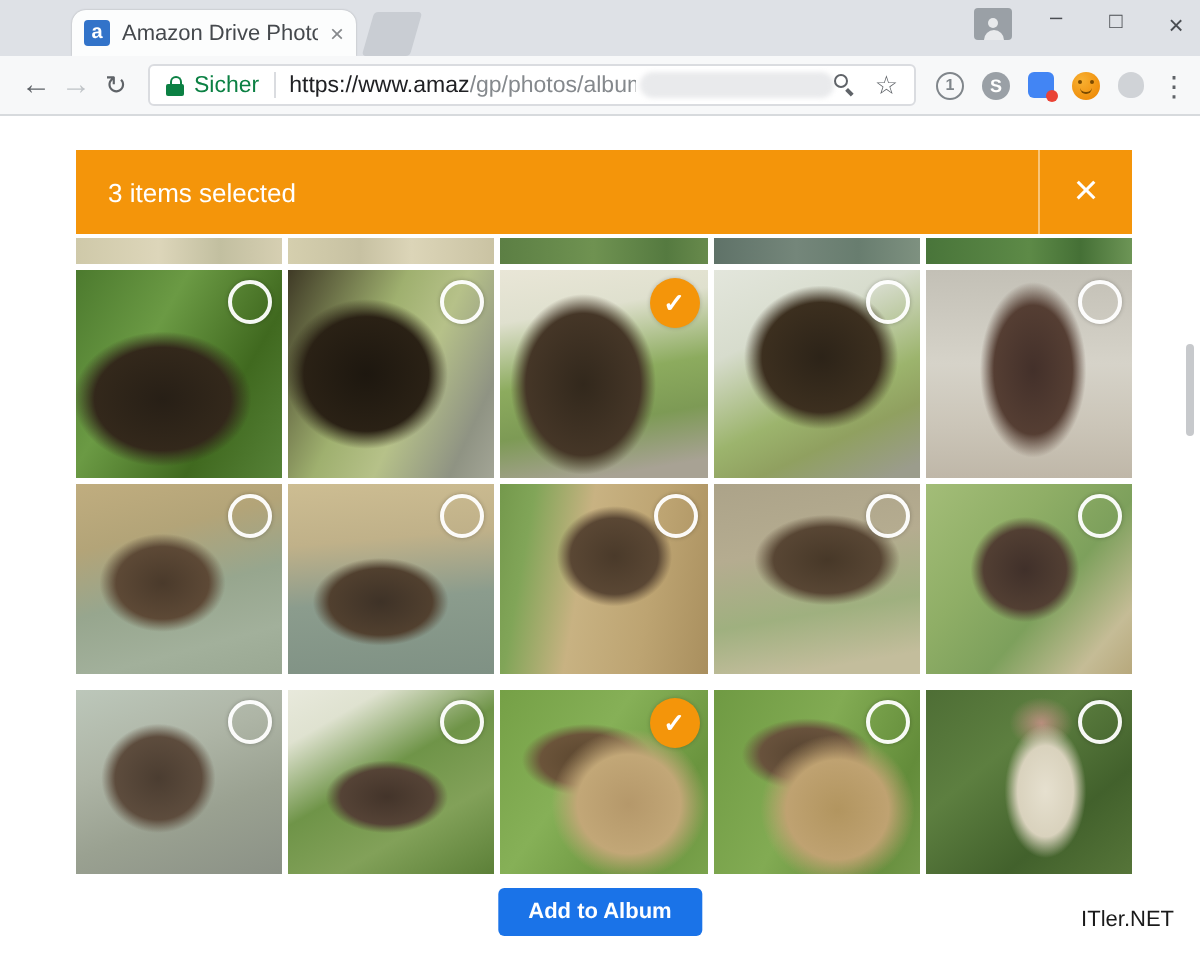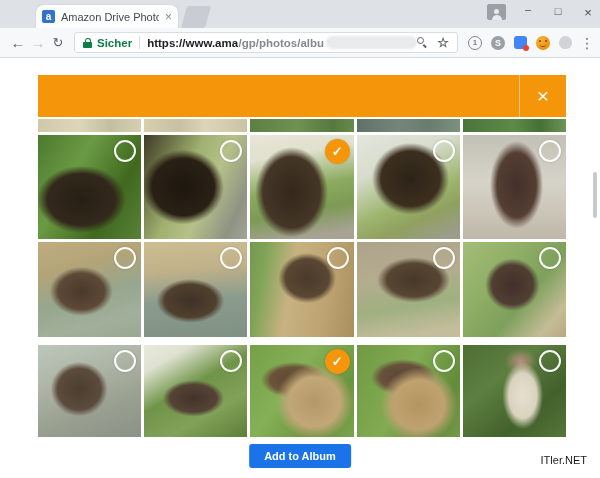"Sicher" .omnibox { font-weight: bold -> none }
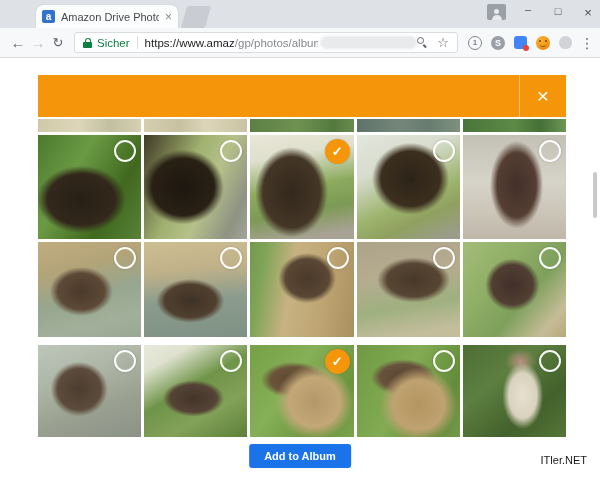"3 items selected" div.selection-text { html: none -> <div>3 items selected</div> }
